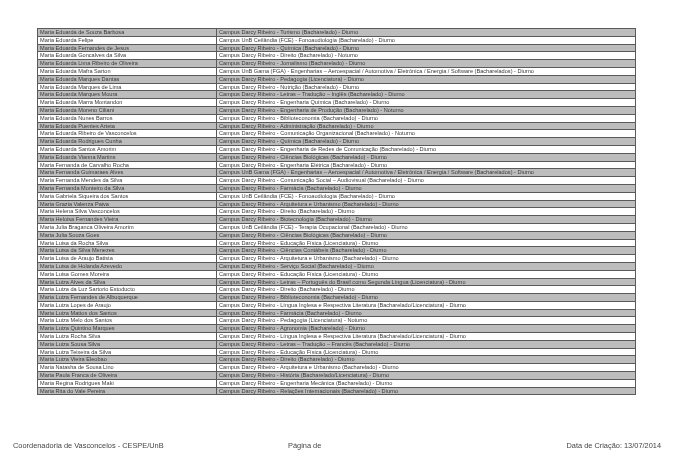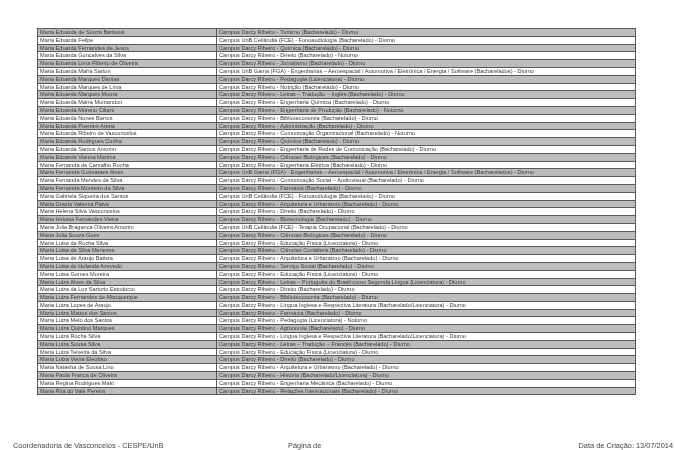"Data de Criação: 13/07/2014" .f-right { right: 2px -> 14px }
